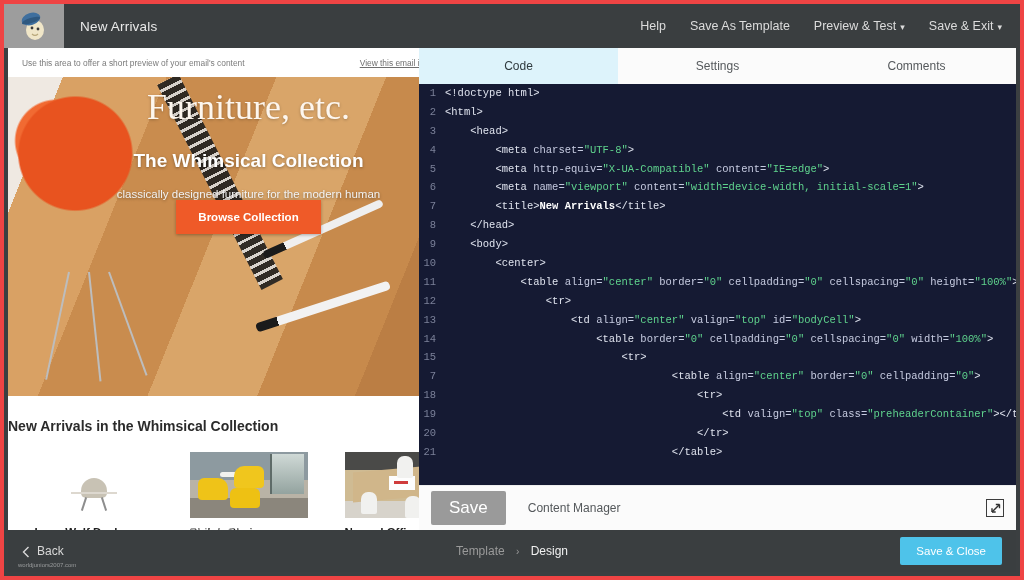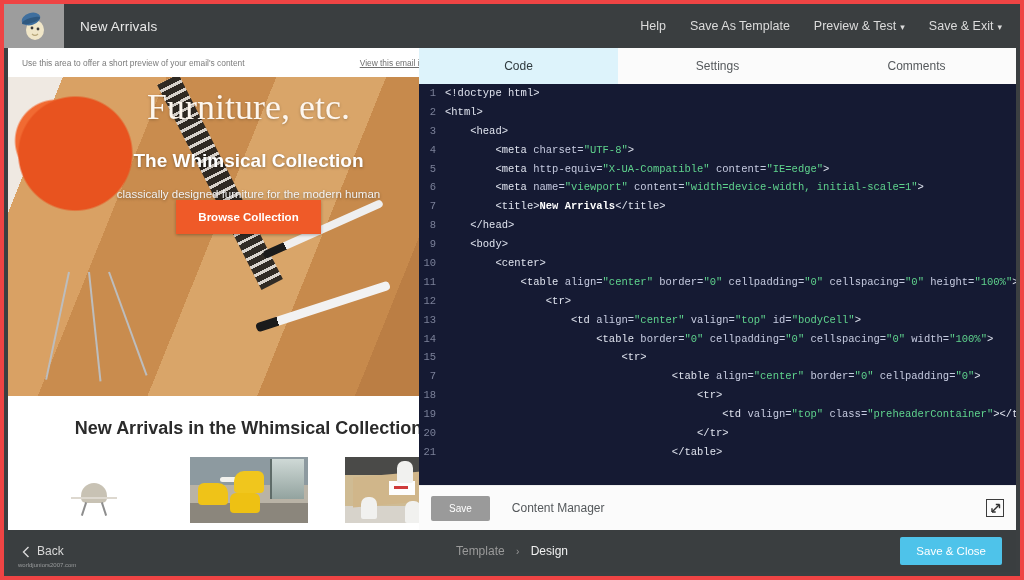"New Arrivals in the Whimsical" #products-title { font-size: 18px -> 14px; text-align: center -> none }
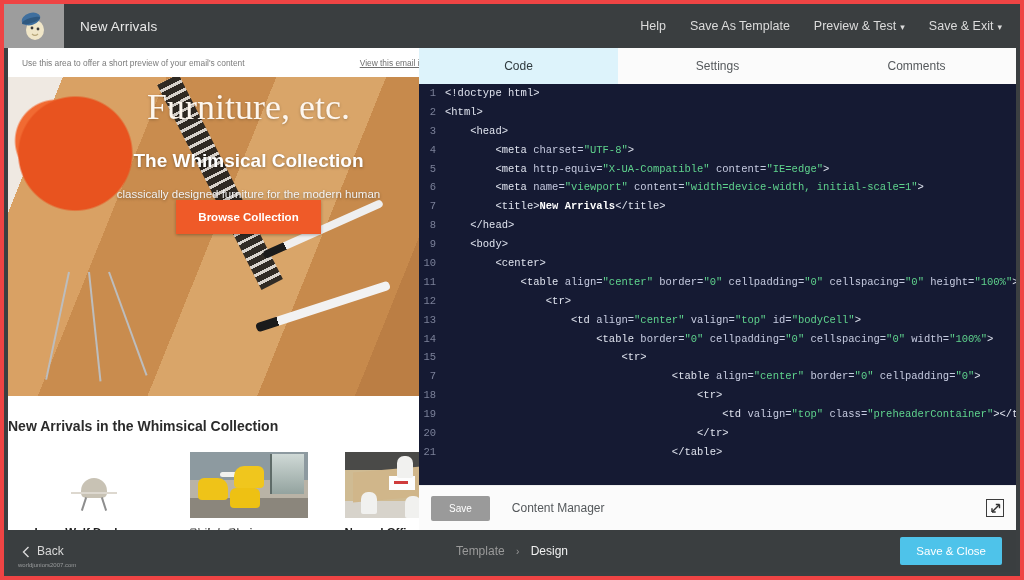"Save" #save-btn { font-size: 10px -> 17px }
